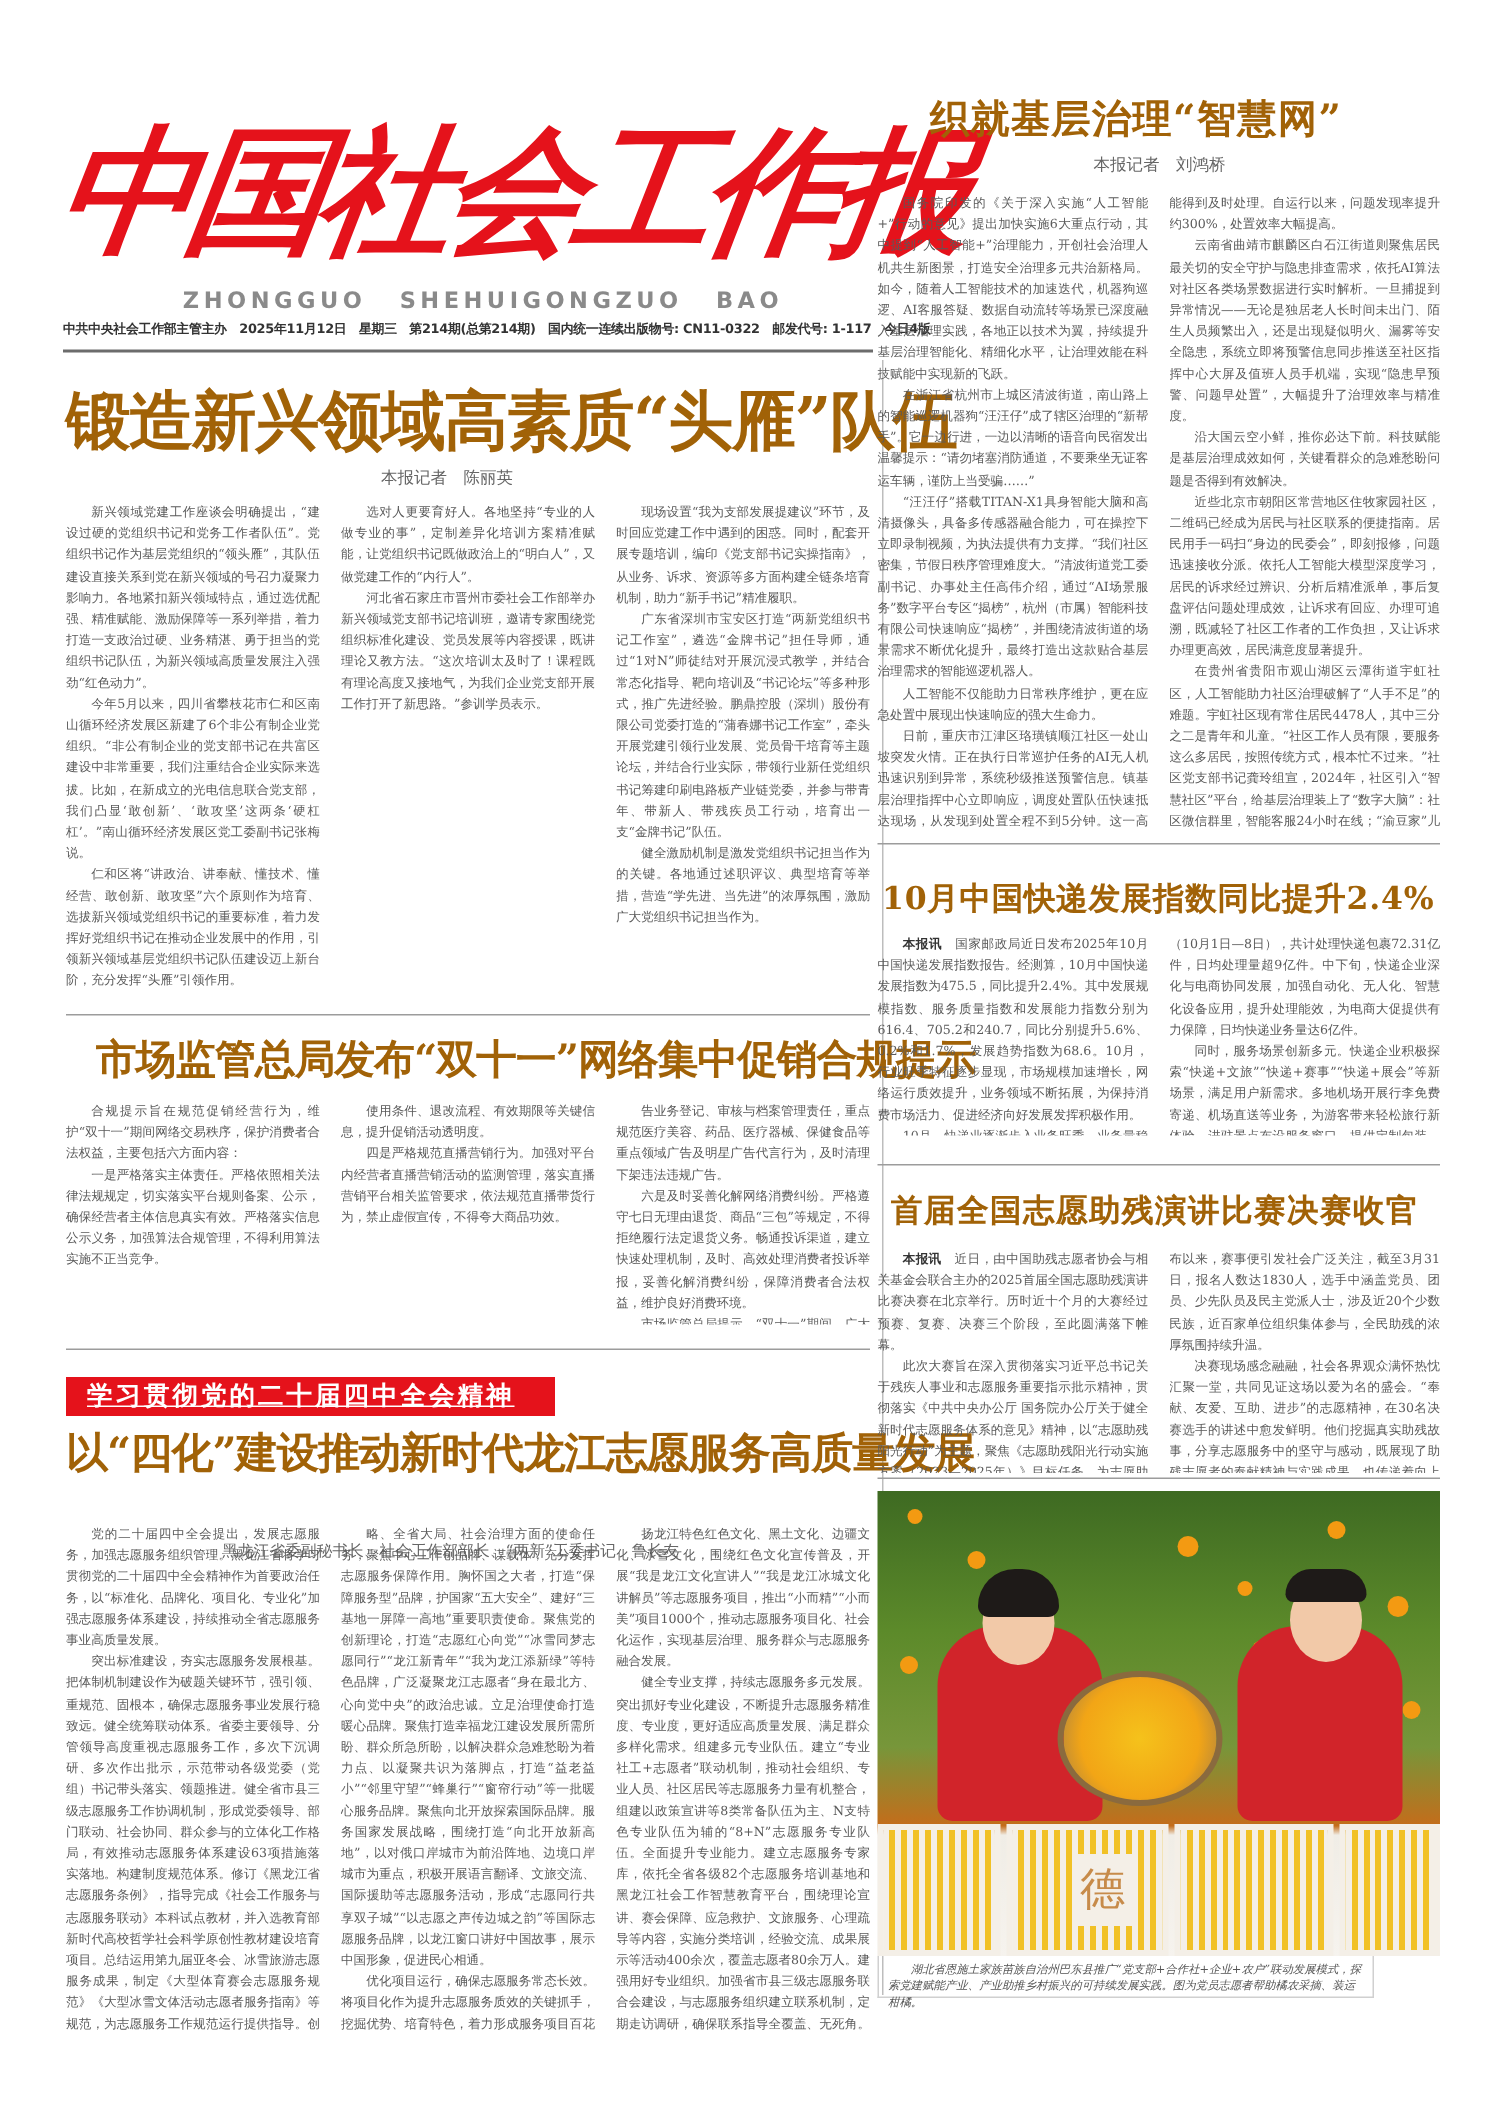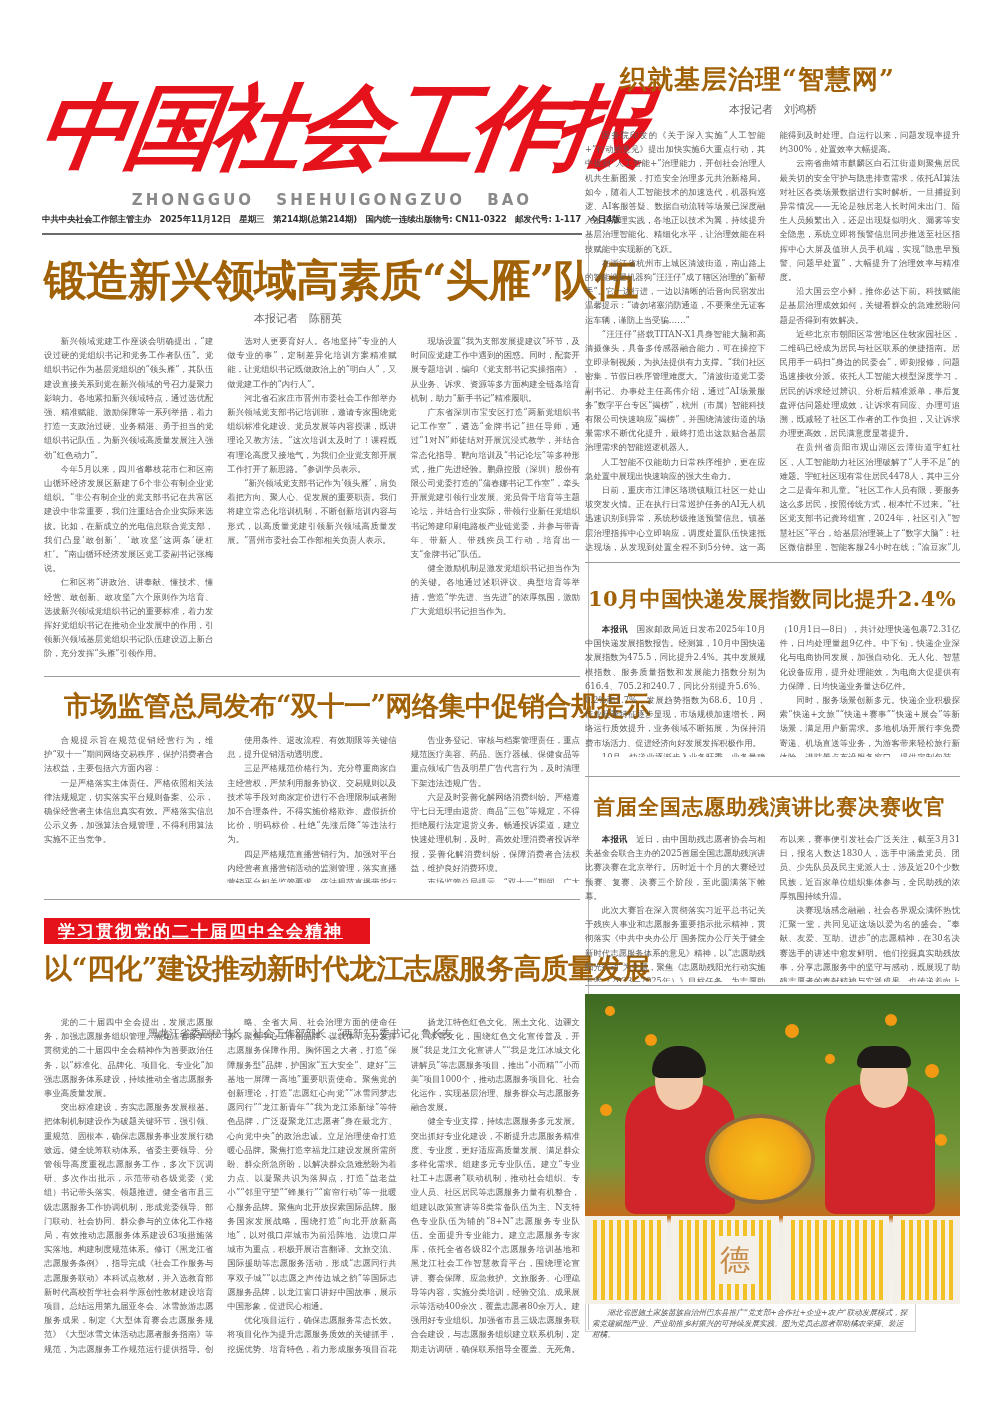"ZHONGGUO SHEHUIGONGZUO BAO" .masthead-pinyin { text-align: right -> center }
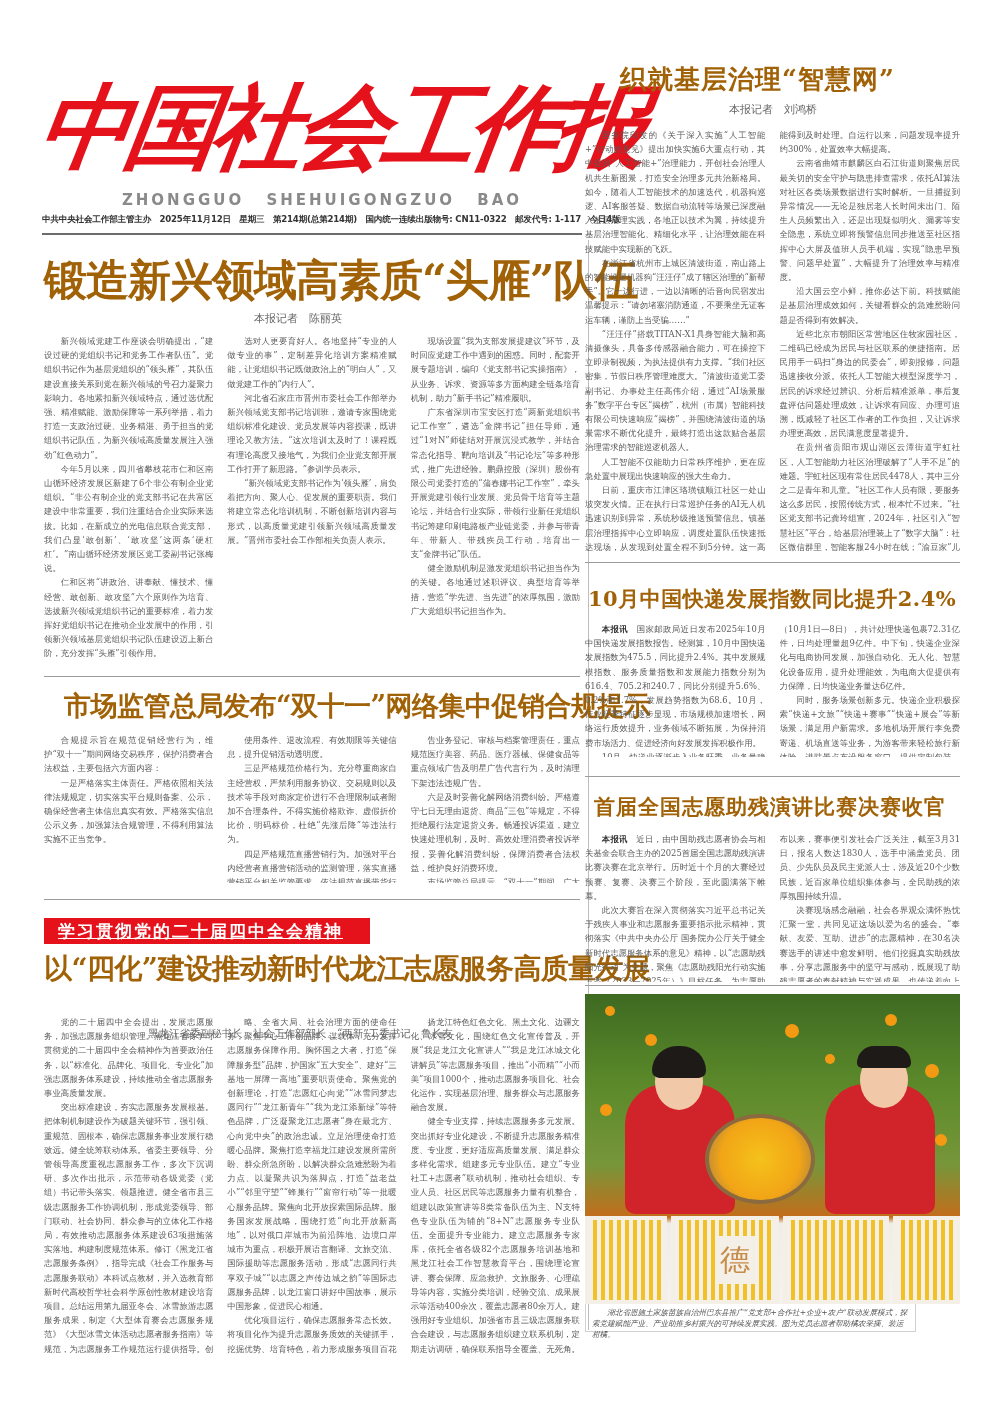"“新兴领域党支部书记作为‘领头雁’，肩负着把方向、聚人心、促发展的重要职责。我们" p { html: <p>“新兴领域党支部书记作为‘领头雁’，肩负着把方向、聚人心、促发展的重要职责。我们将建立常态化培训机制，不断创新培训内容与形式，以高质量党建引领新兴领域高质量发展。”晋州市委社会工作部相关负责人表示。</p> -> none }
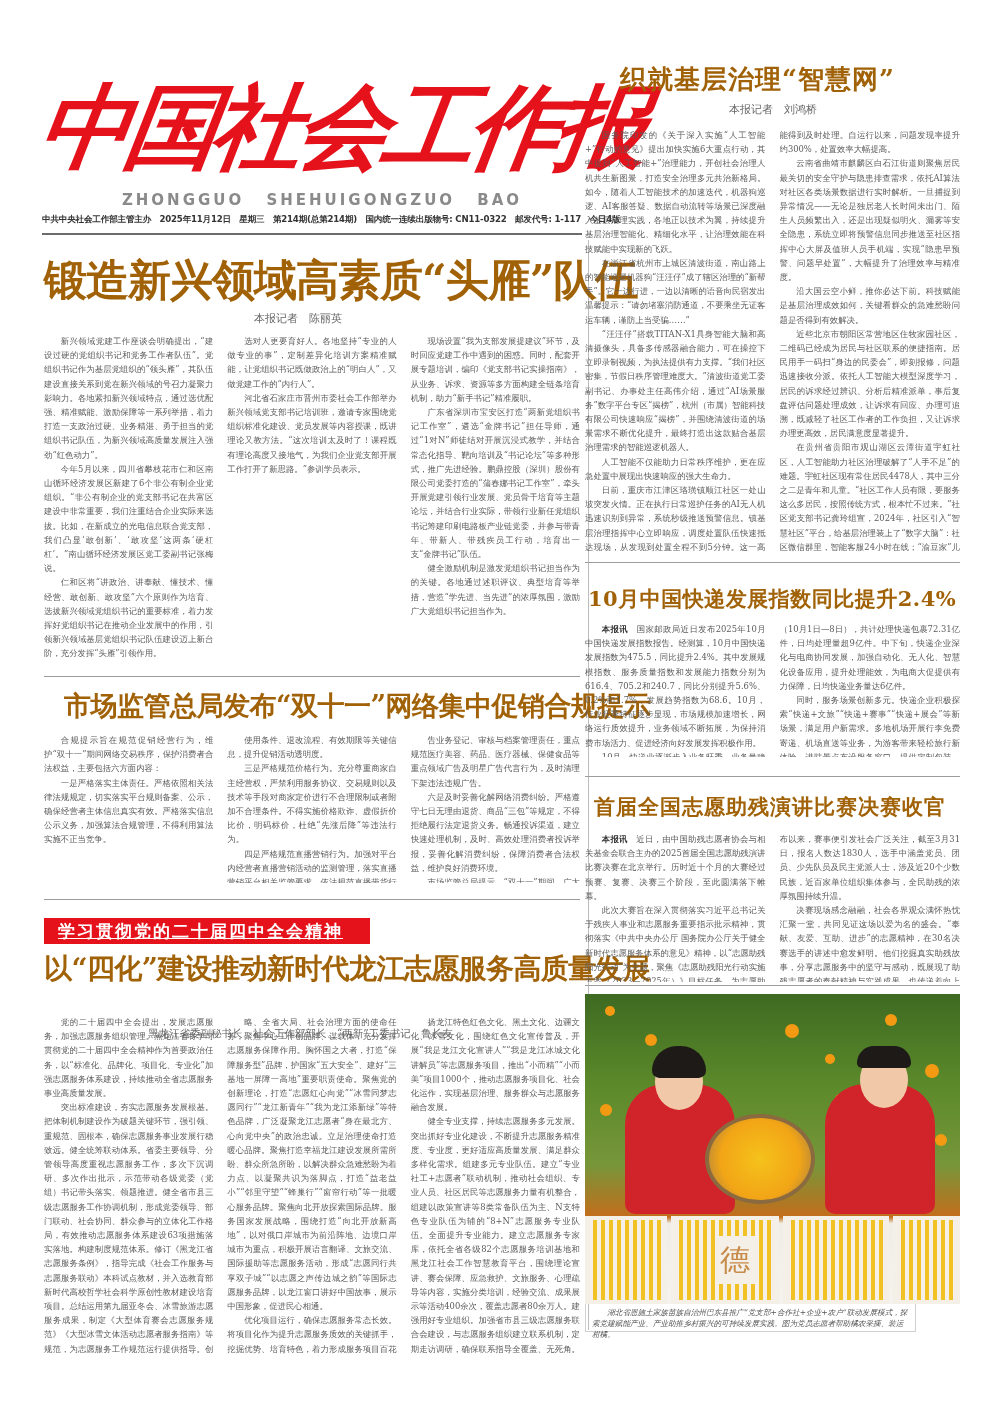"三是严格规范价格行为。充分尊重商家自主经营权，严禁利用服务协议、交易规则以及技术" p { html: <p>三是严格规范价格行为。充分尊重商家自主经营权，严禁利用服务协议、交易规则以及技术等手段对商家定价进行不合理限制或者附加不合理条件。不得实施价格欺诈、虚假折价比价，明码标价，杜绝“先涨后降”等违法行为。</p> -> none }
